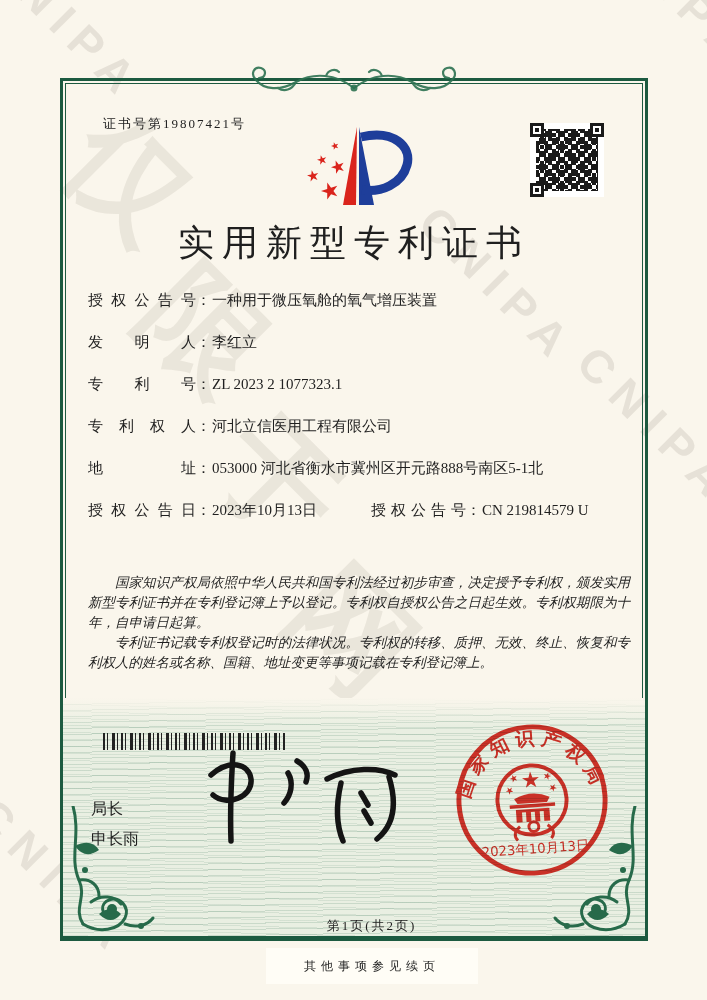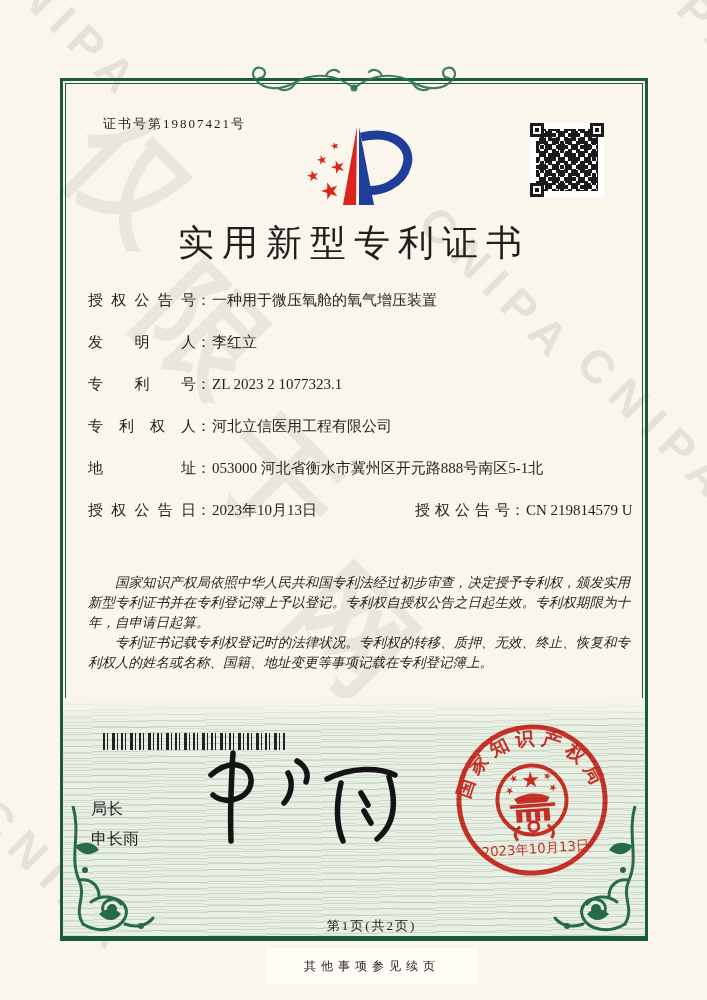"授权公告号：CN 219814579 U" .pairB { margin-left: 44px -> none }
